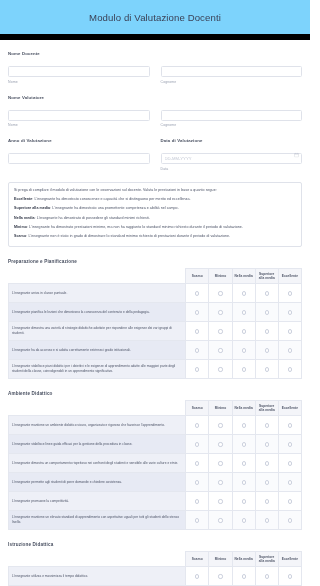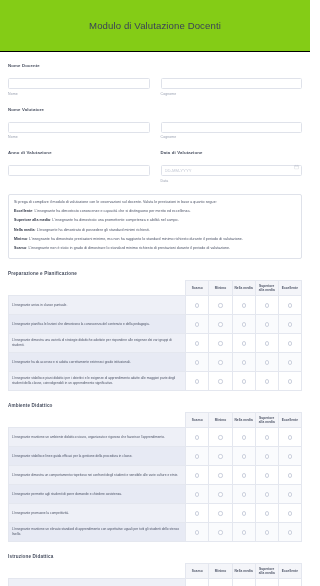"Modulo di Valutazione Docenti" .form-header { background: #84cc16 -> #7dd3fc; border-bottom: 1px solid #000000 -> 6px solid #000000; height: 52px -> 40px }
